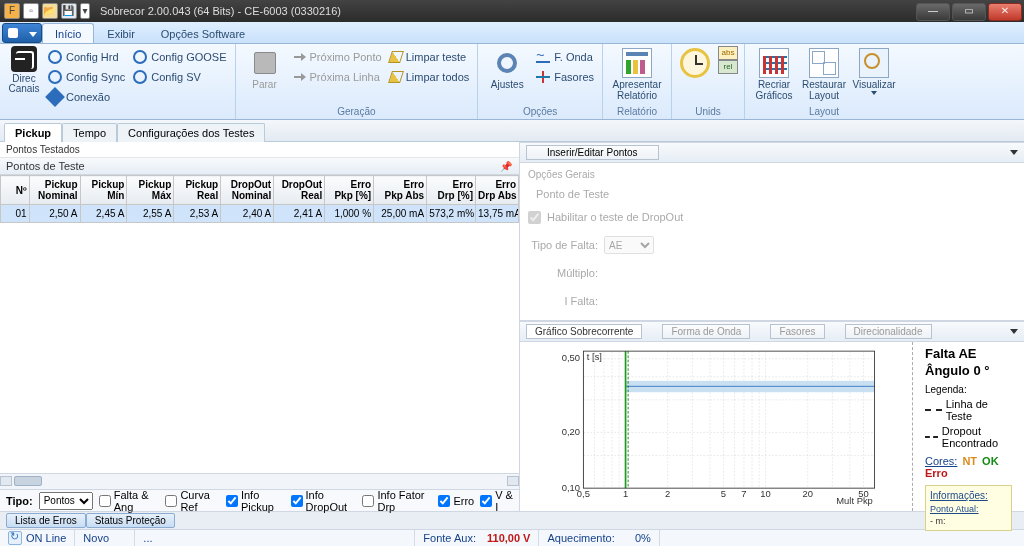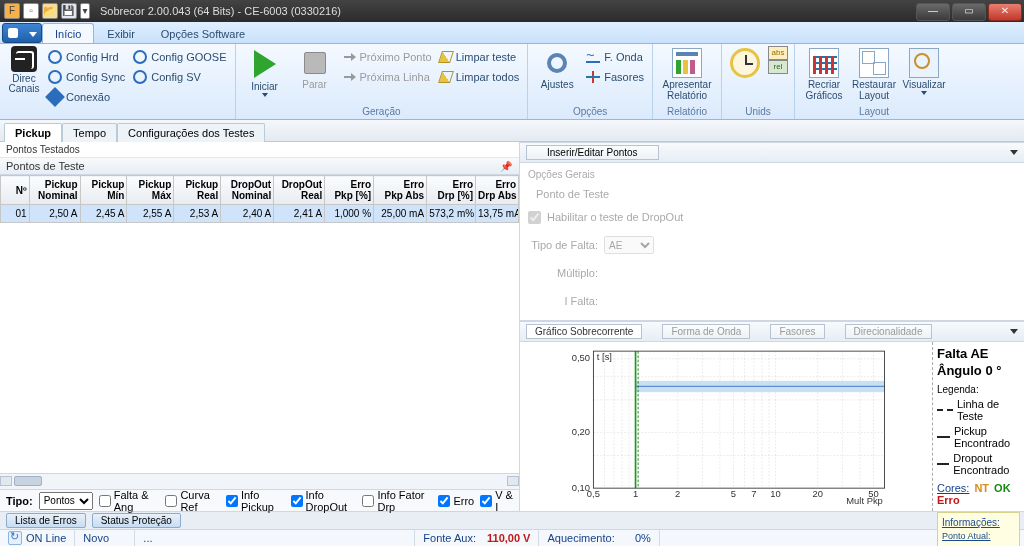"Iniciar" div.big-btn { html: <div> <div></div> <div>Iniciar</div> <div></div> </div> -> none }
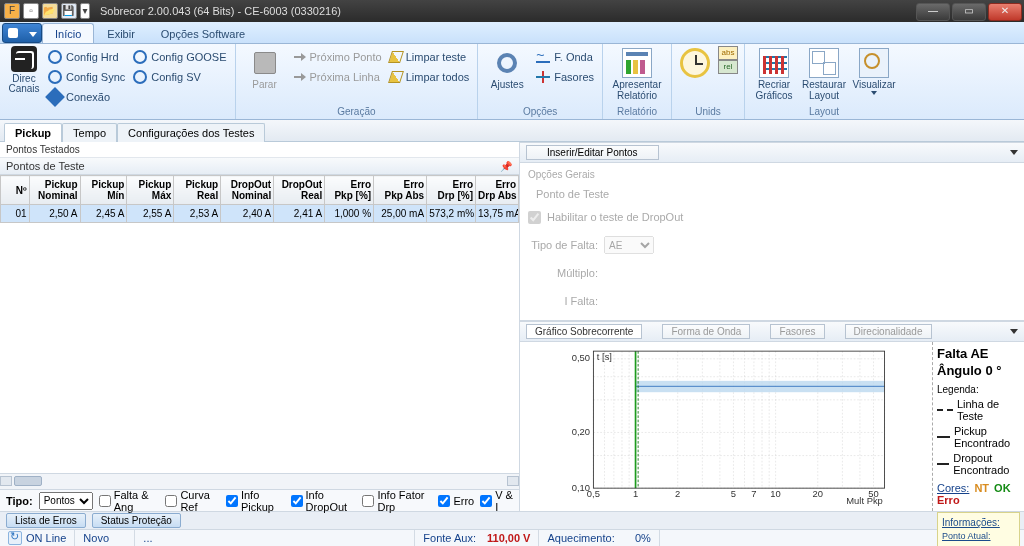"Falta AE" .chart-side { padding: 4px 4px -> 4px 12px; width: 92px -> 112px }
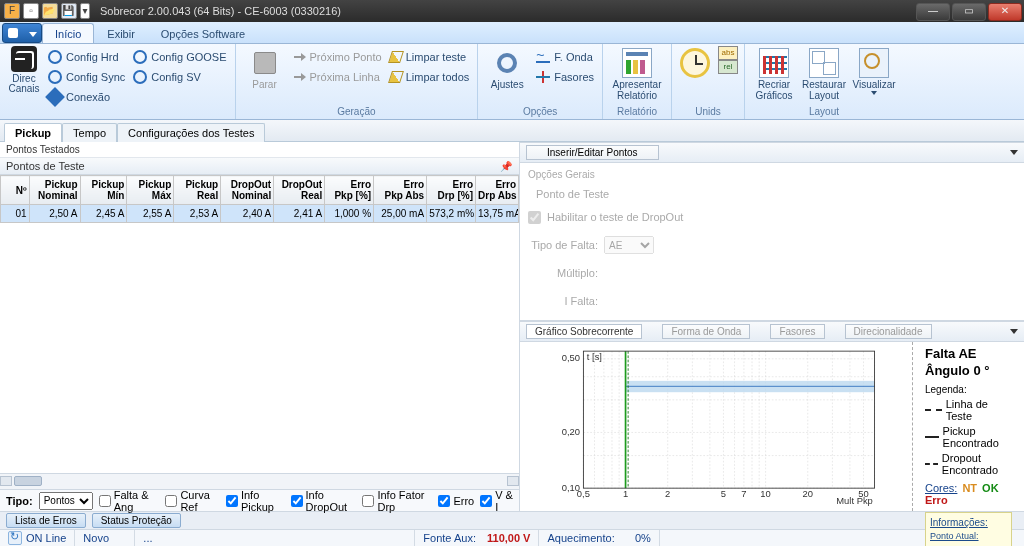"Pickup Encontrado" div.legend-row { html: <div> <span></span> <span>Pickup Encontrado</span> </div> -> none }
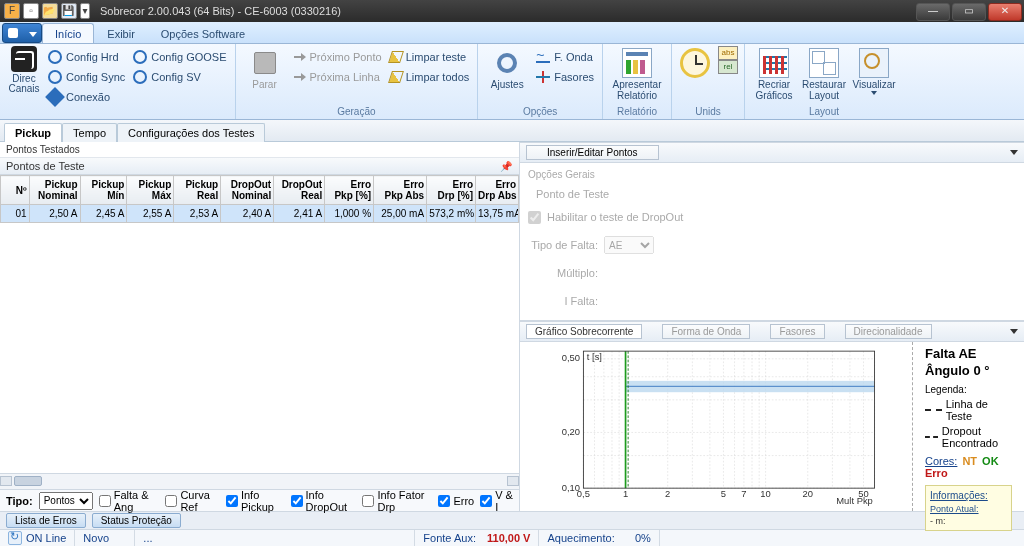"Lista de Erros" .btm-btns { gap: 6px -> none }
